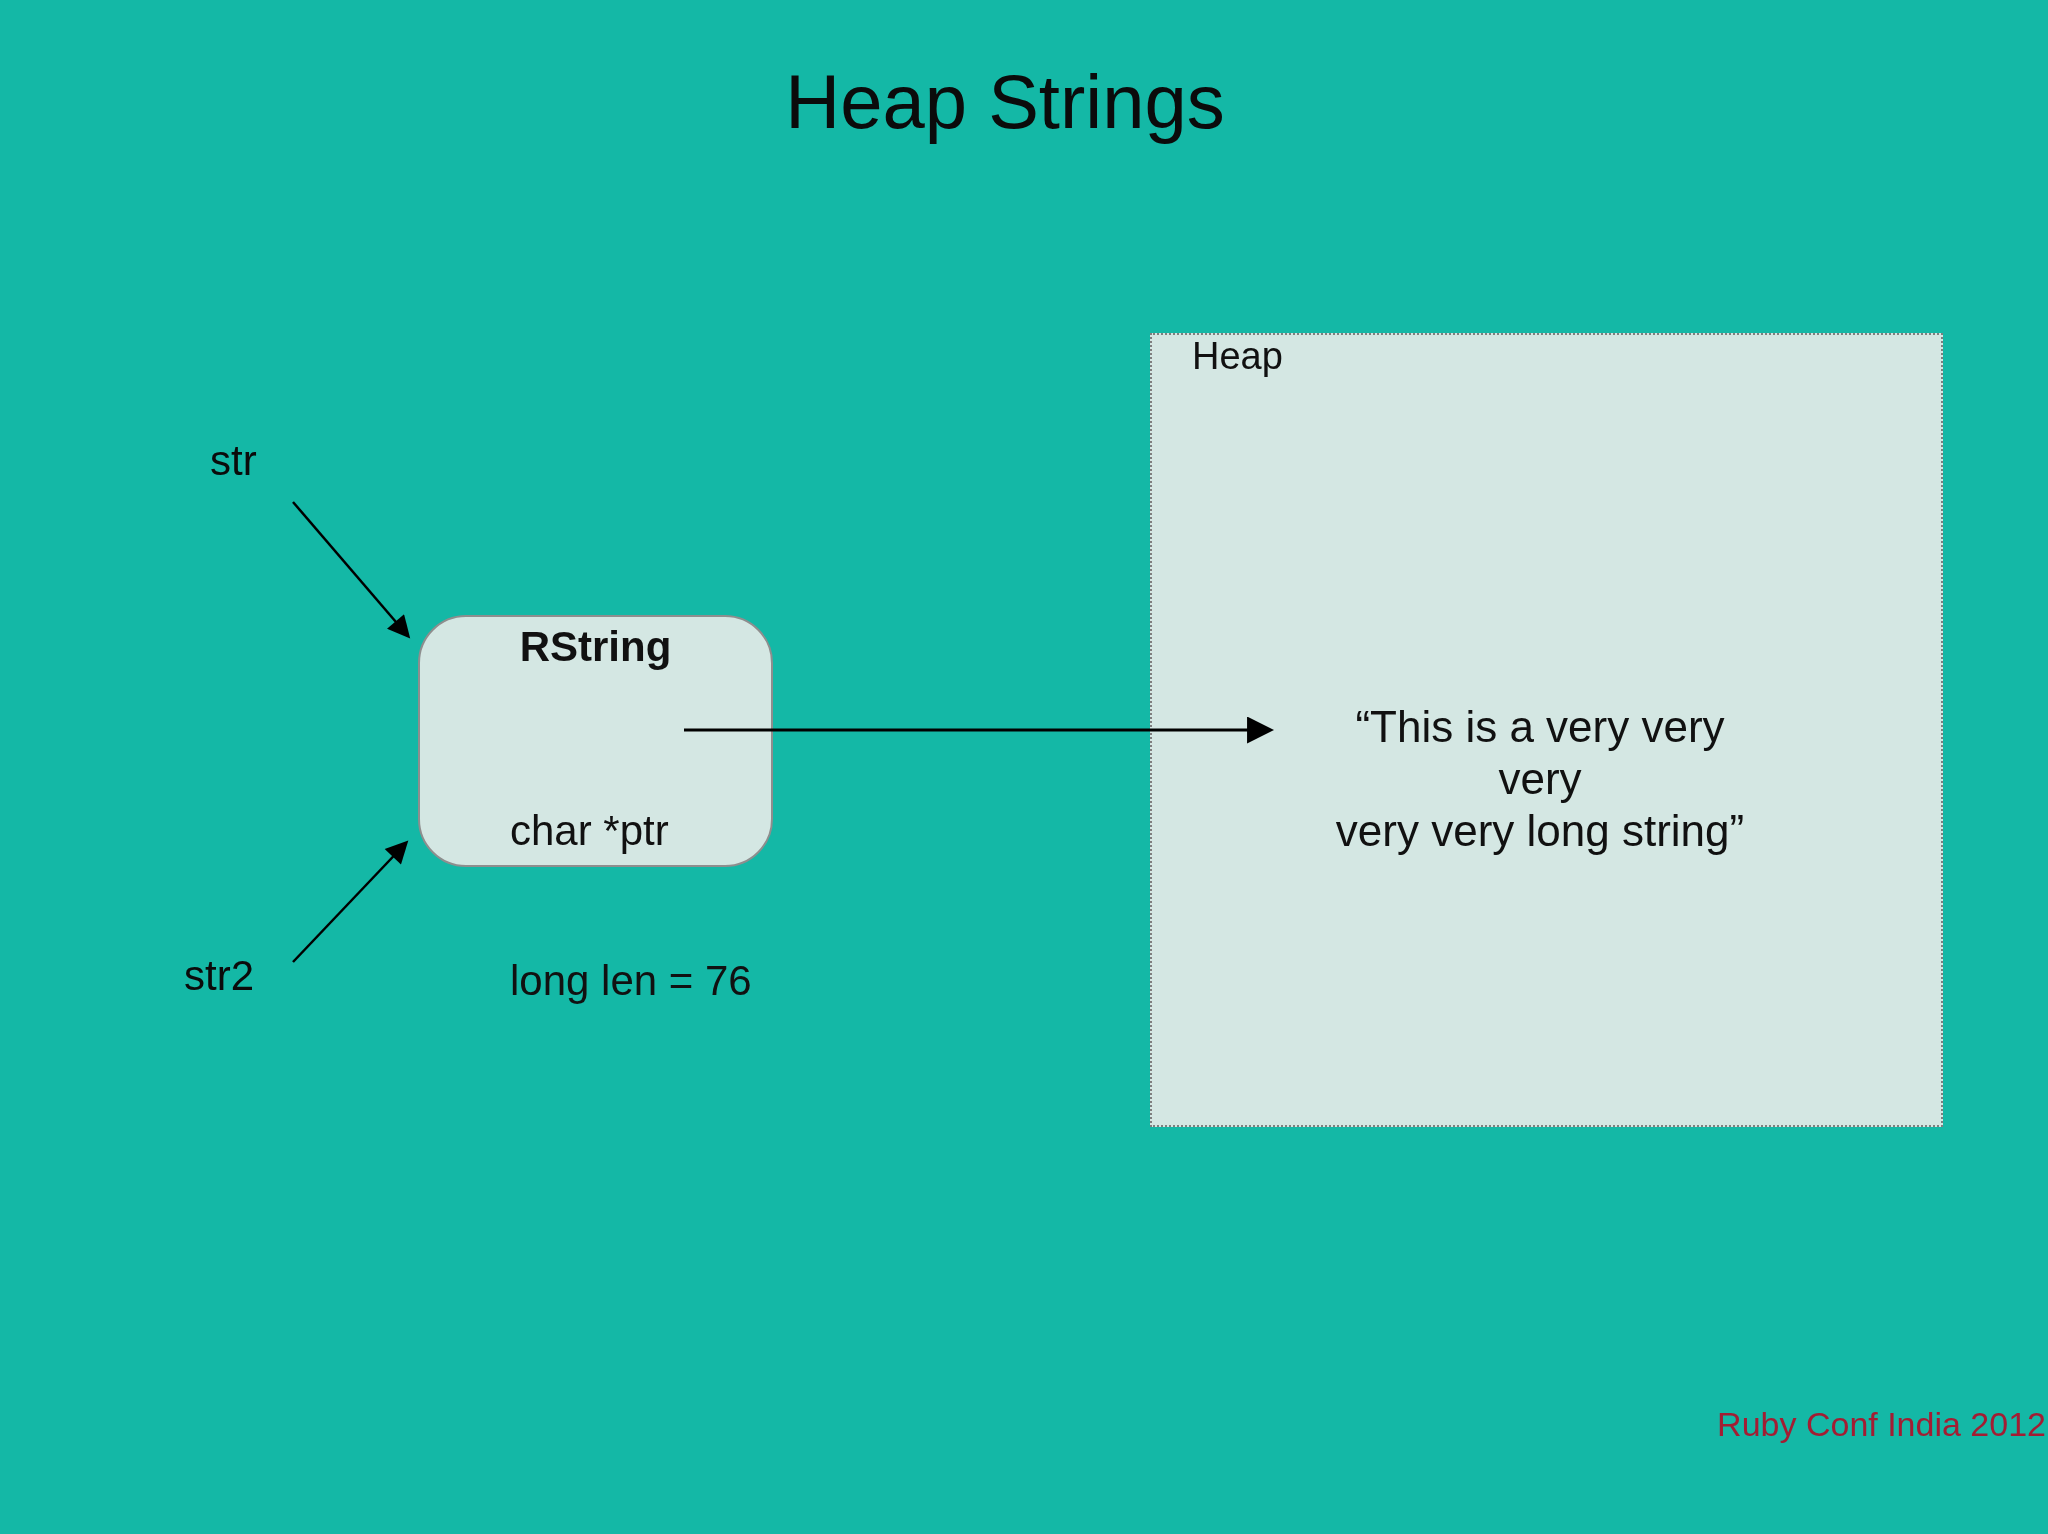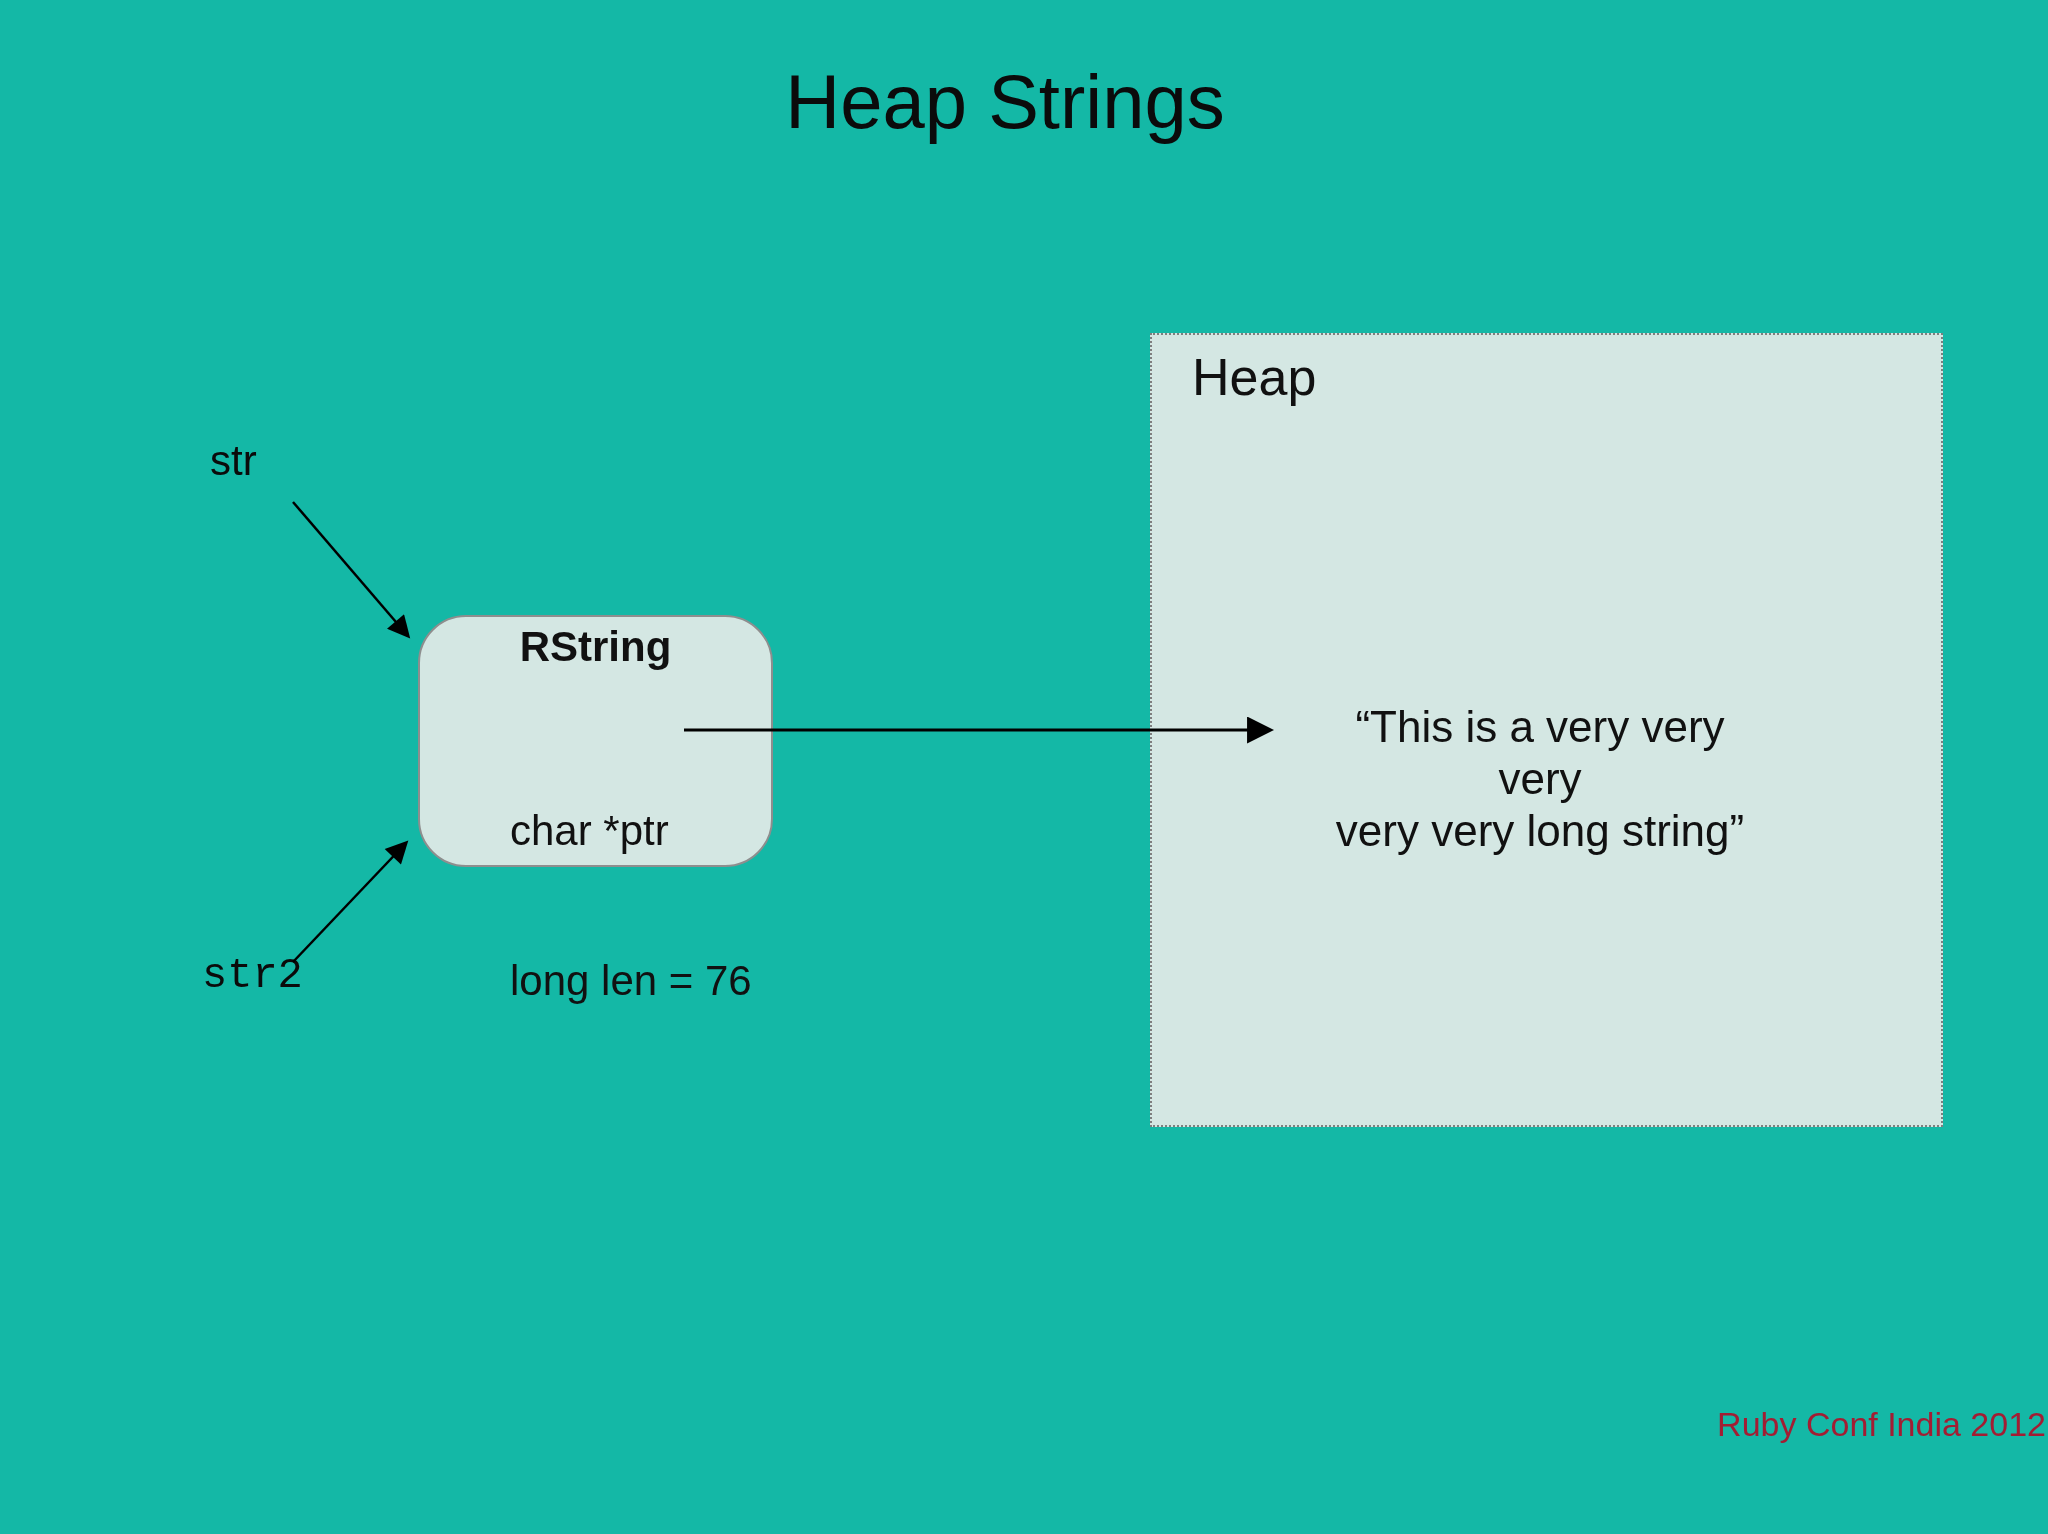"Heap" .heap-title { font-size: 52px -> 38px; top: 348px -> 335px }
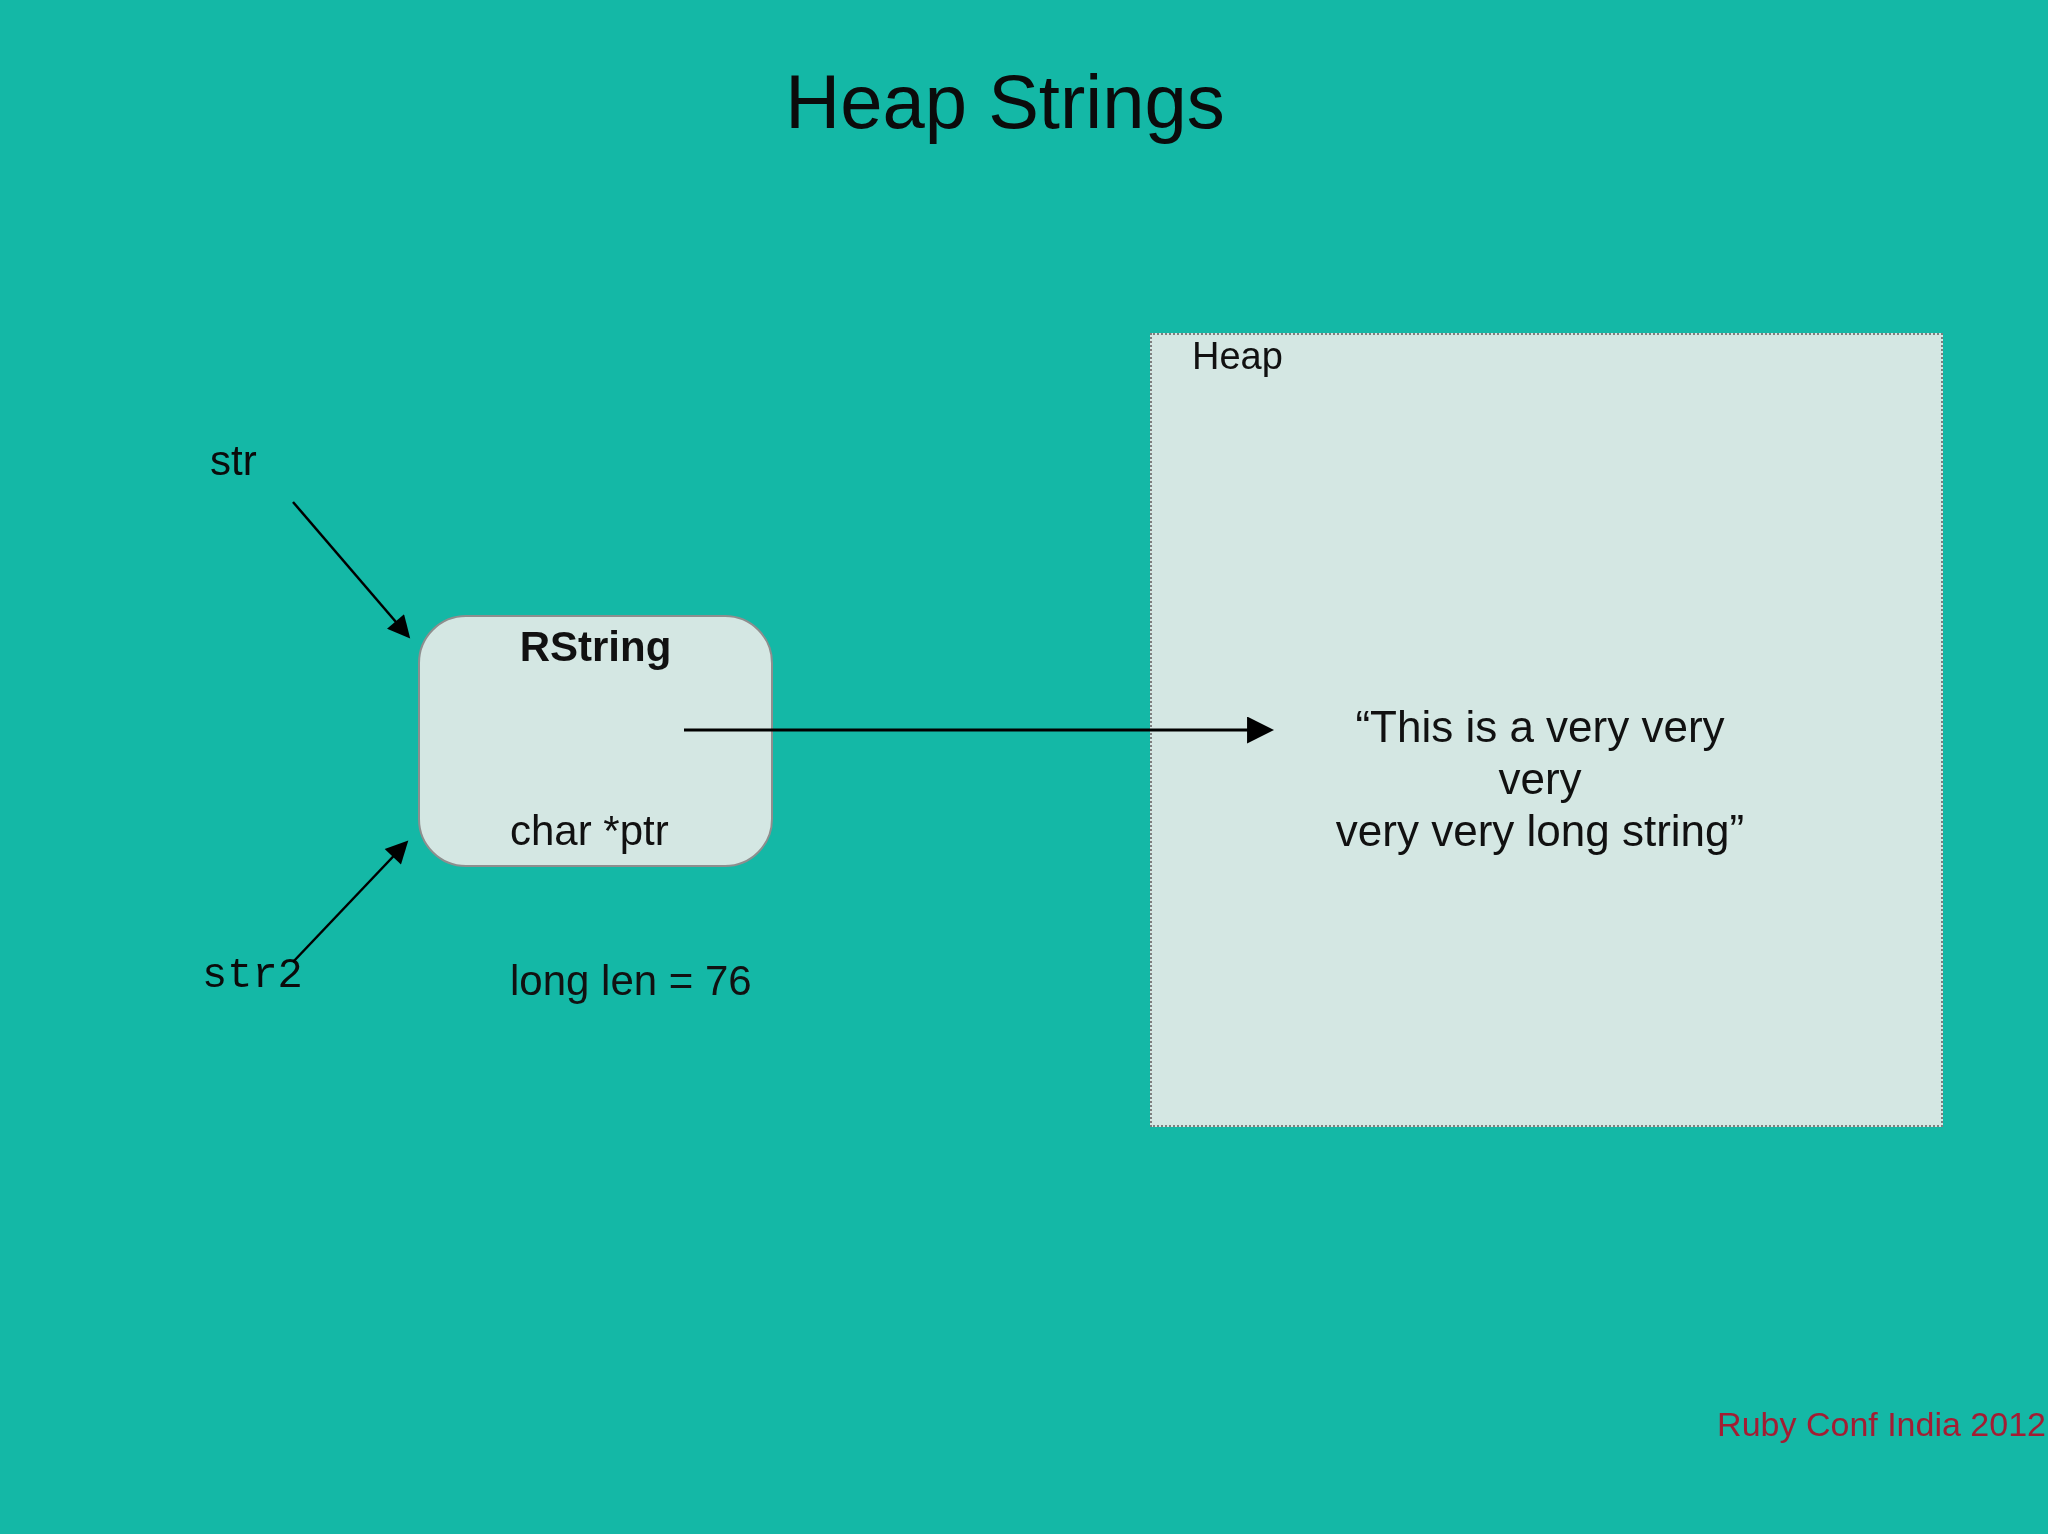"str2" .label-str2 { font-family: Liberation Mono, monospace -> none; left: 202px -> 184px }
